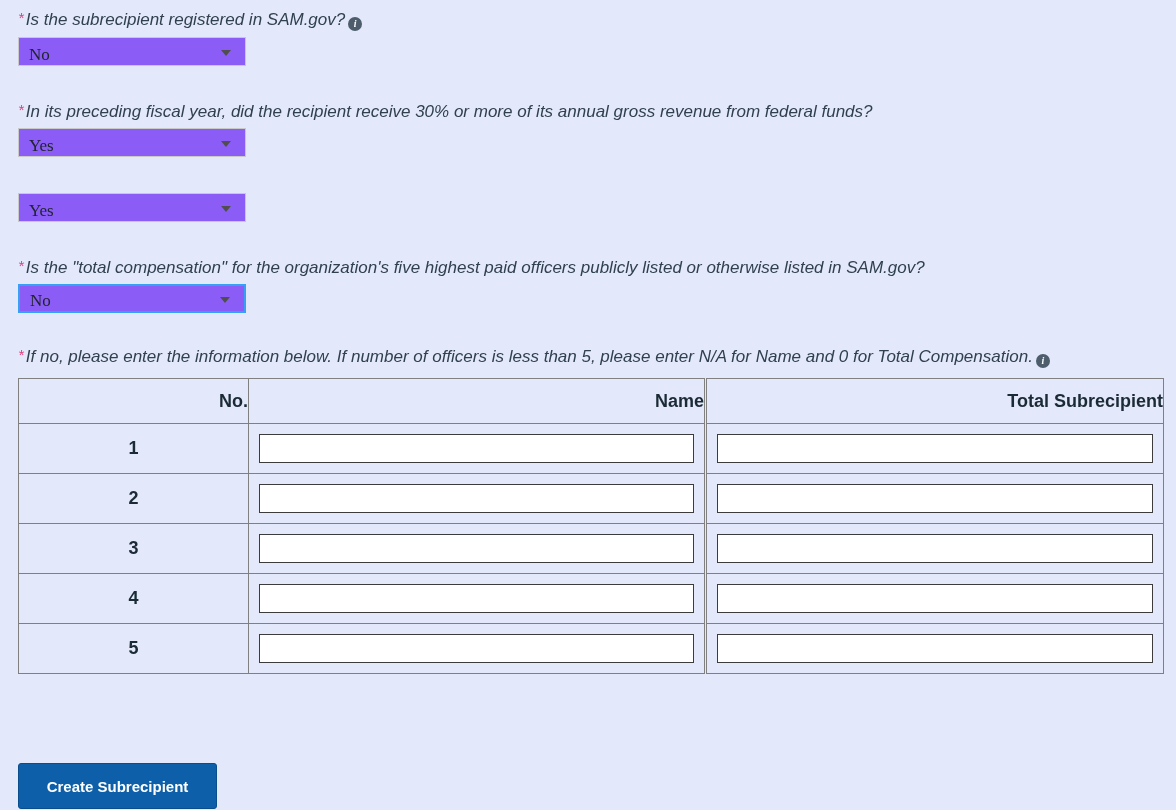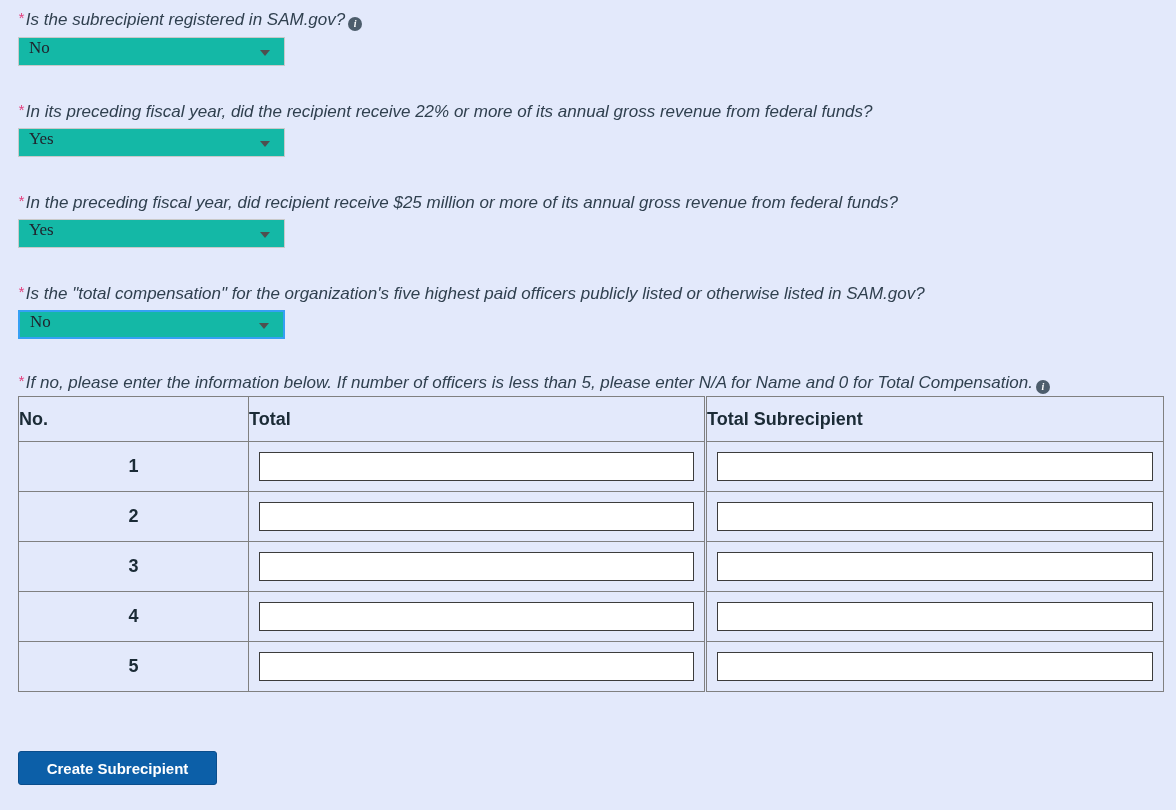"No" .select { align-items: flex-start -> flex-end; background: #14b8a6 -> #8b5cf6; width: 267px -> 228px }
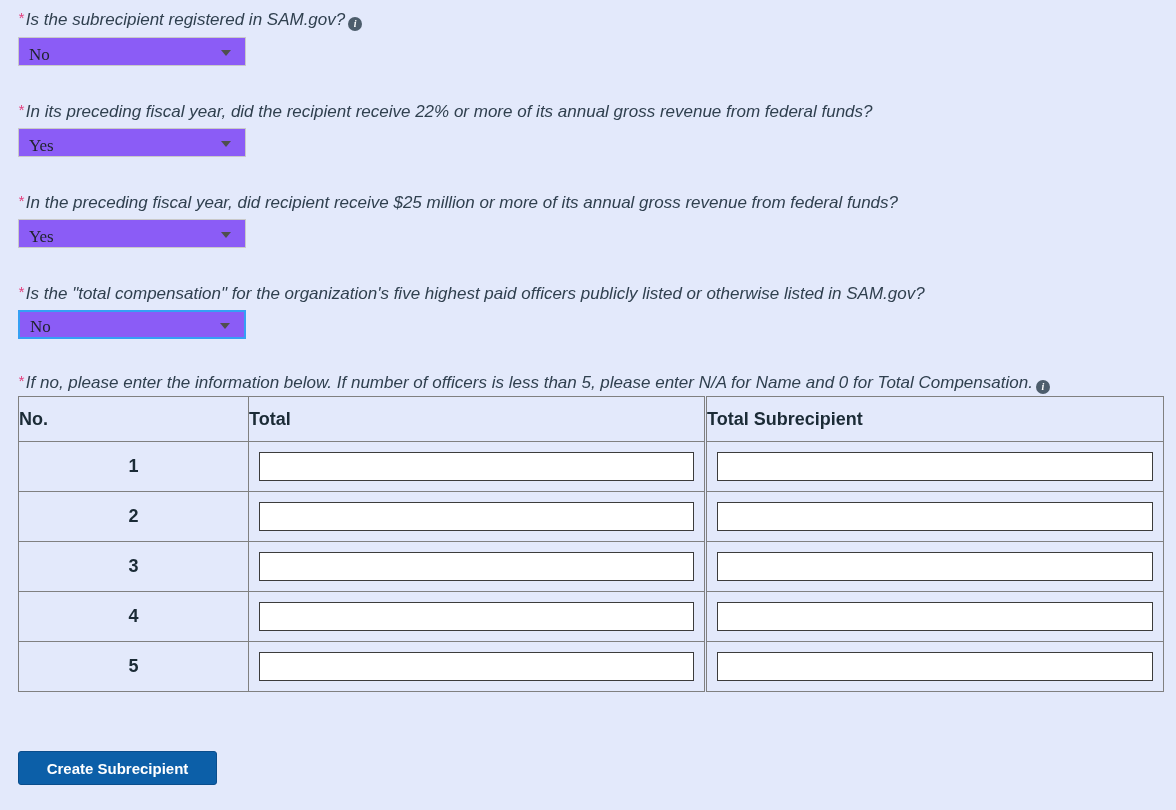"In its preceding fiscal year," span { text: 22% -> 30% }
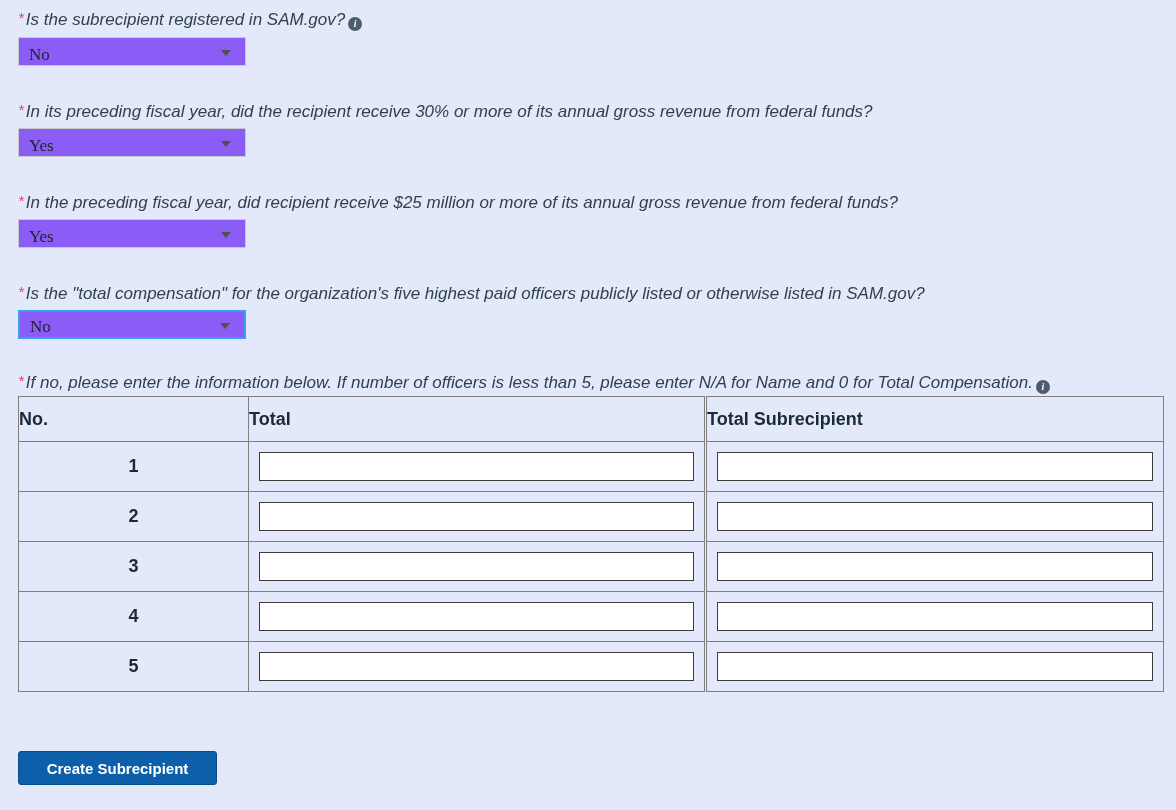"*In the preceding fiscal year," div.label-row { html: <div> <span>*</span><span>In the preceding fiscal year, did recipient receive $25 million or more of its annual gross revenue from federal funds?</span> </div> -> none }
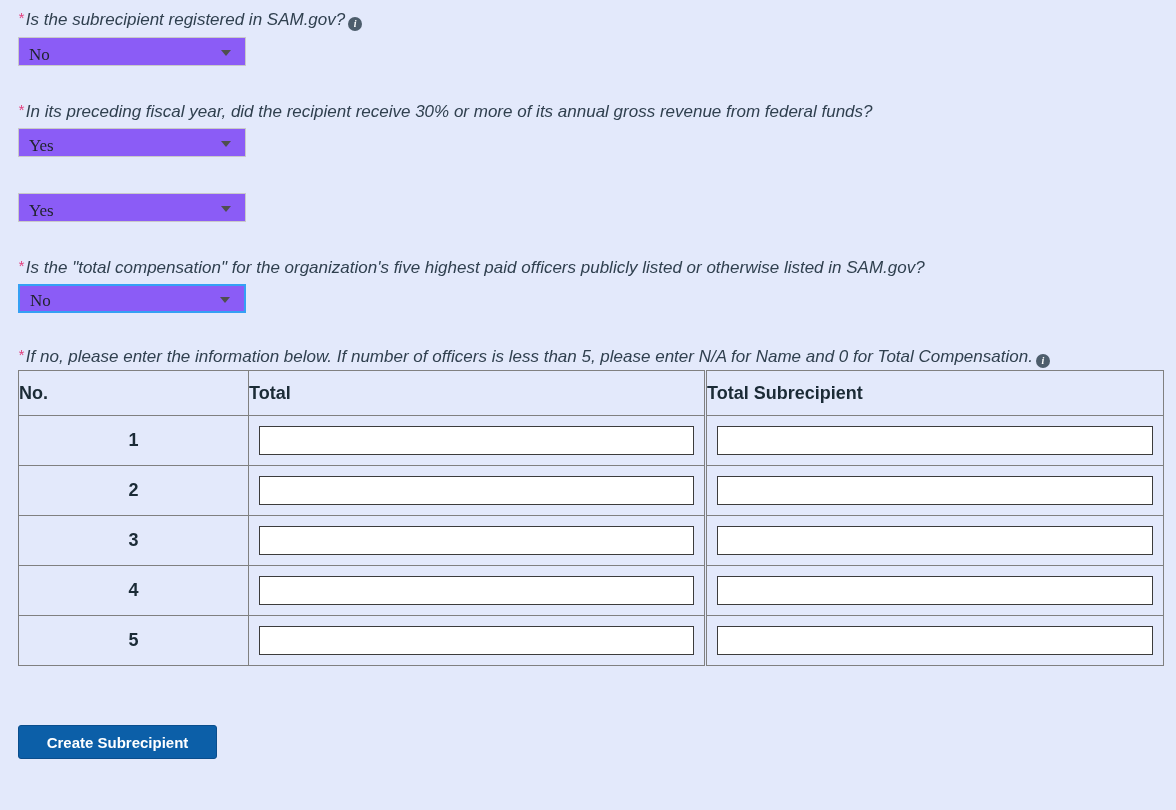"*If no, please enter the" .officers-label { margin-bottom: 2px -> 10px }
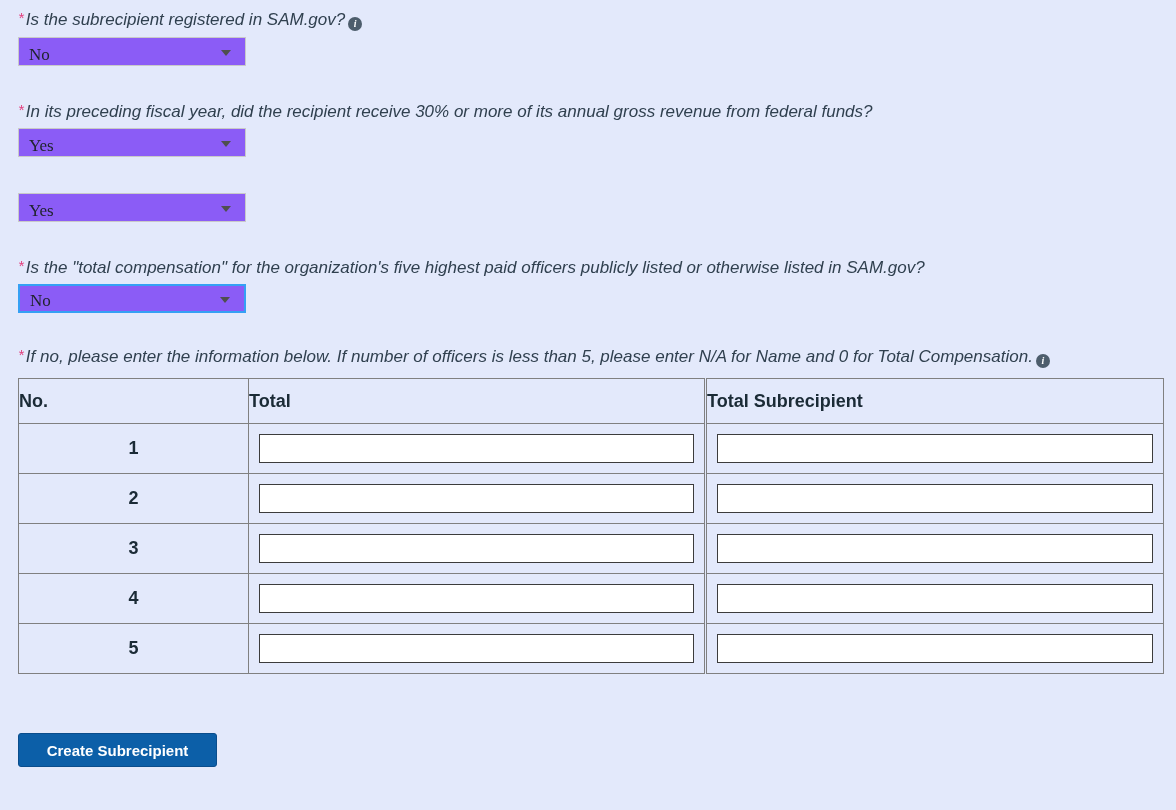"No." table.officers th { text-align: left -> right }
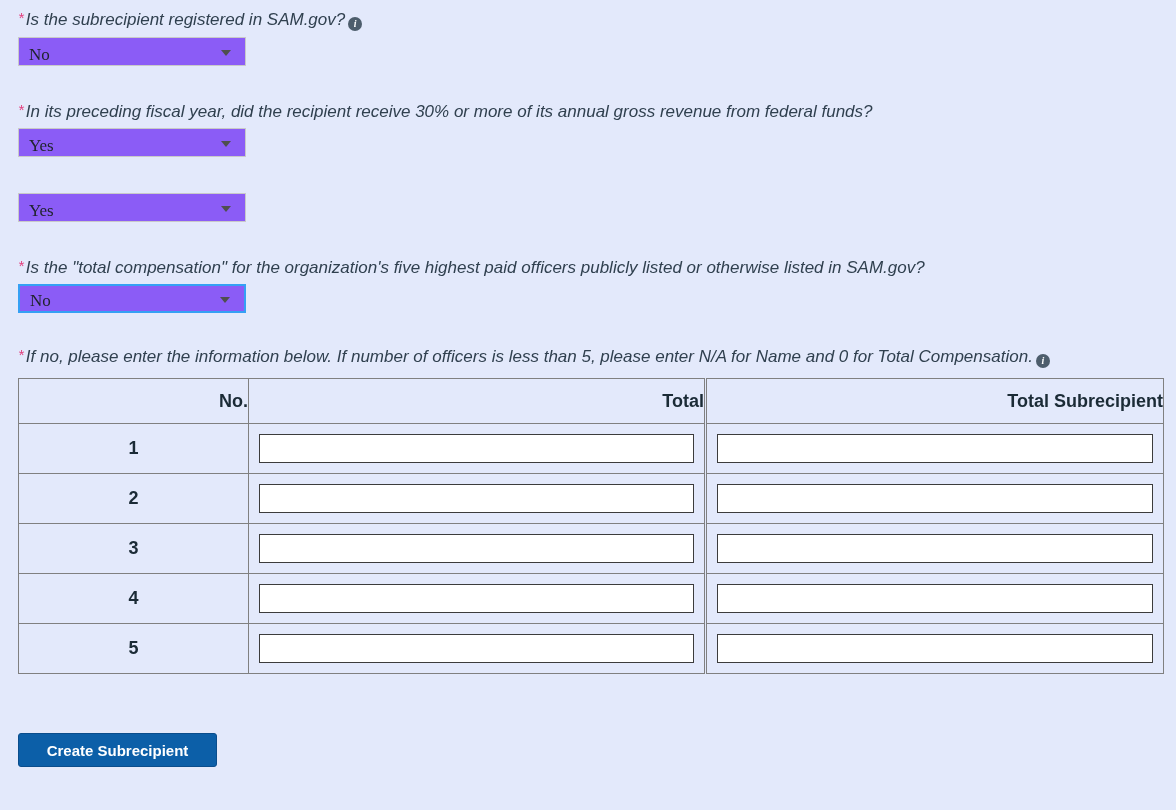"Total" th { text: Total -> Name }
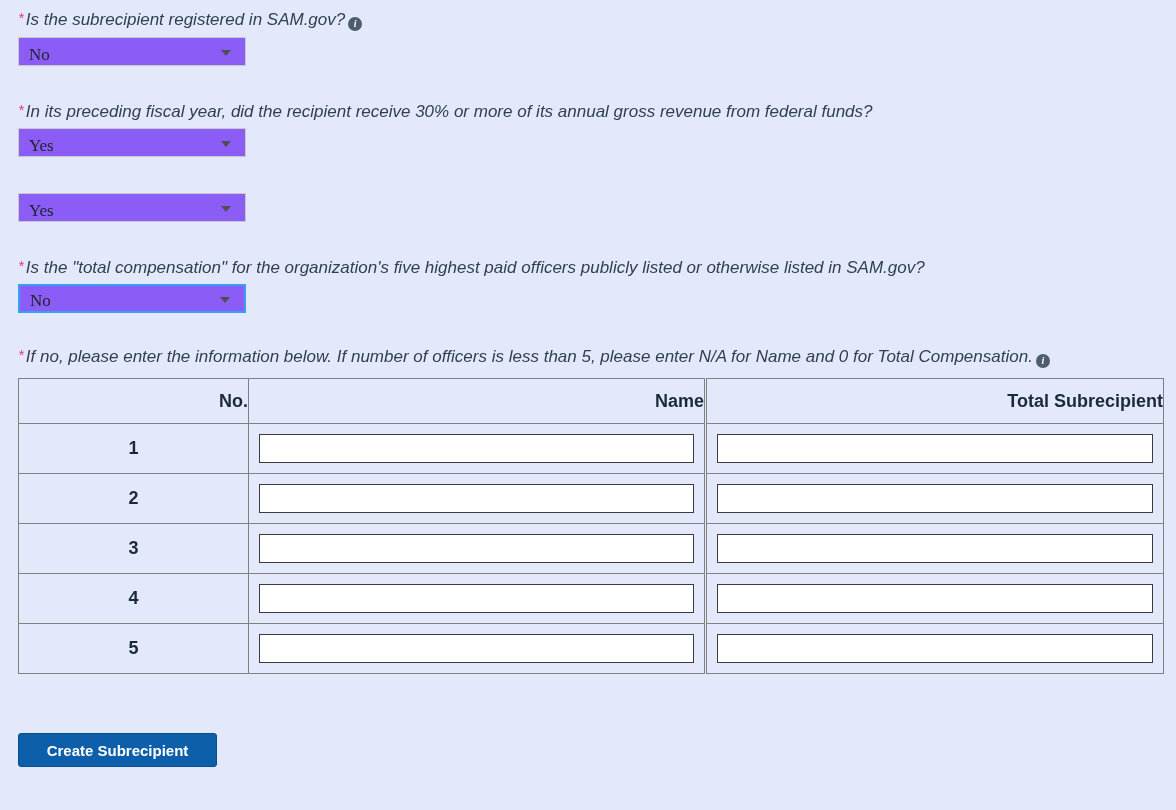"Create Subrecipient" .create-btn { height: 34px -> 46px; margin-top: 59px -> 89px }
